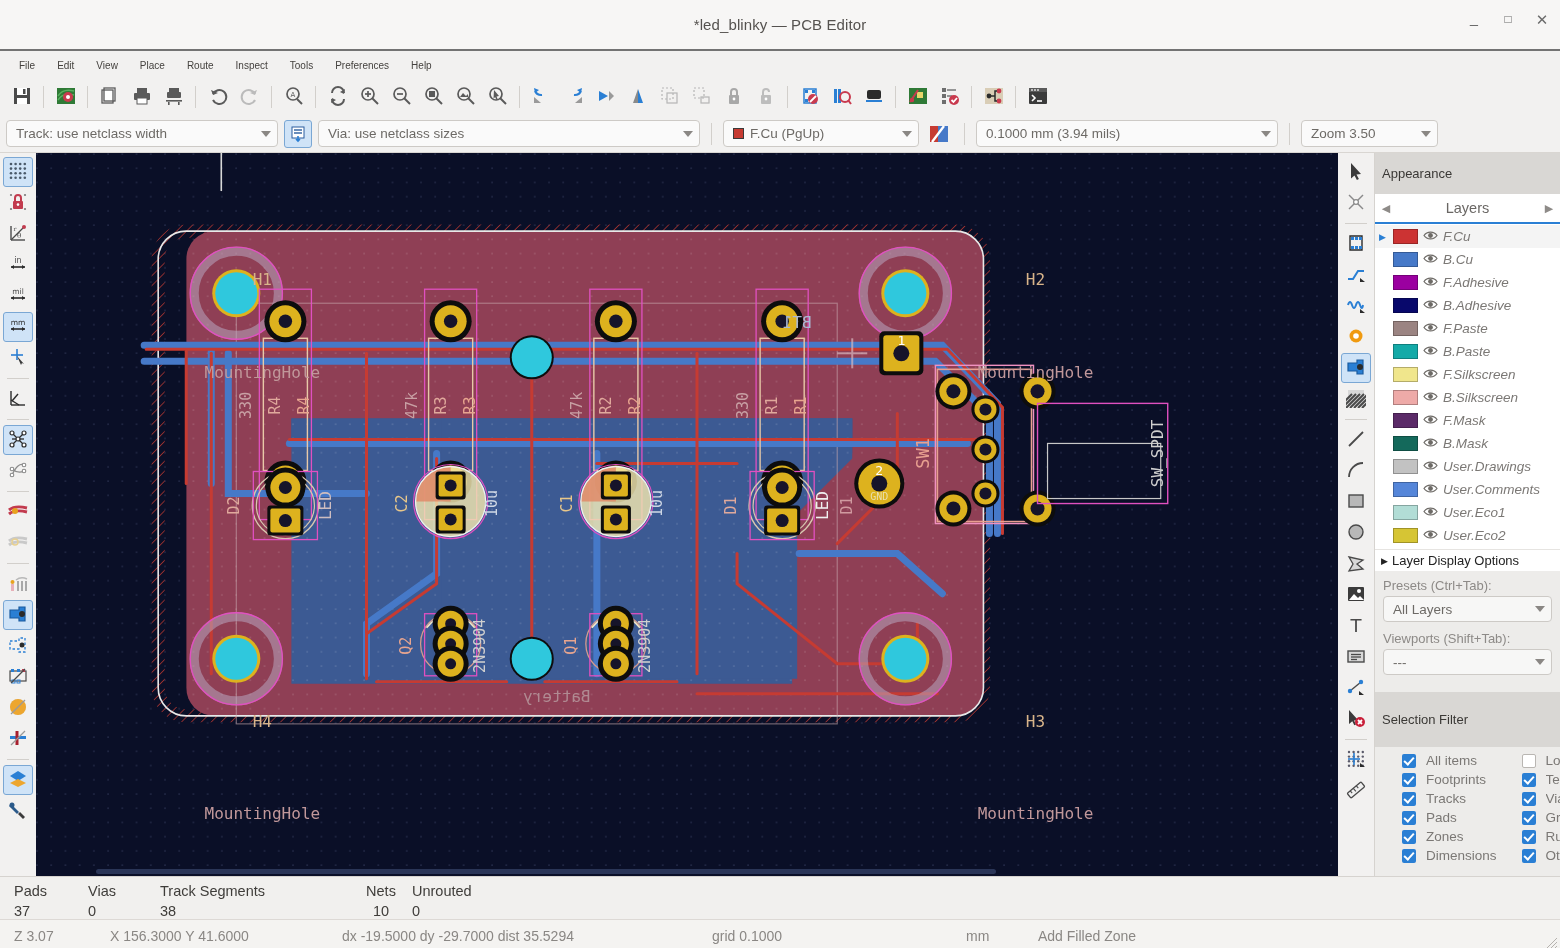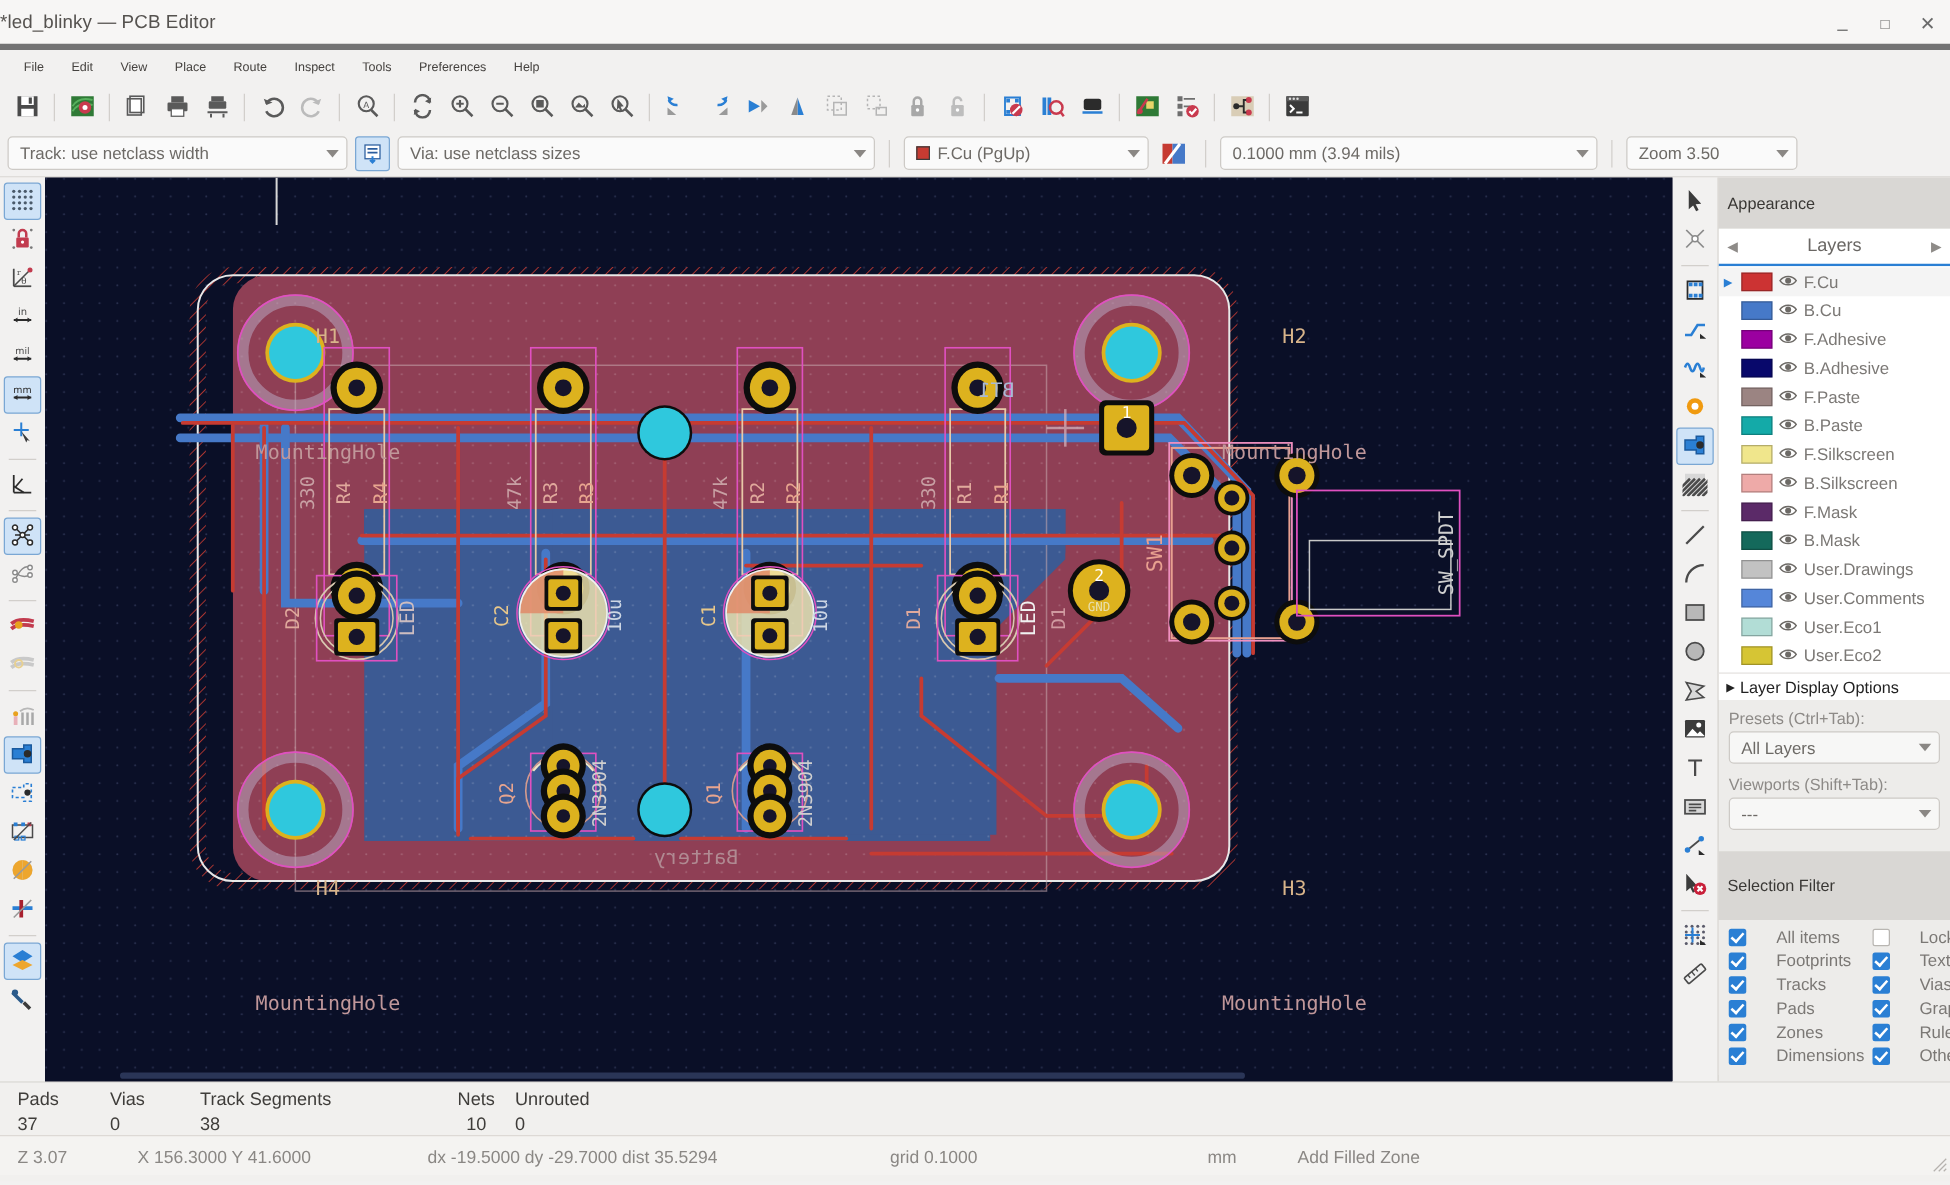"*led_blinky — PCB Editor" #titlebar { border-bottom: 5px solid #737373 -> 2px solid #737373; height: 40px -> 51px; justify-content: flex-start -> center }
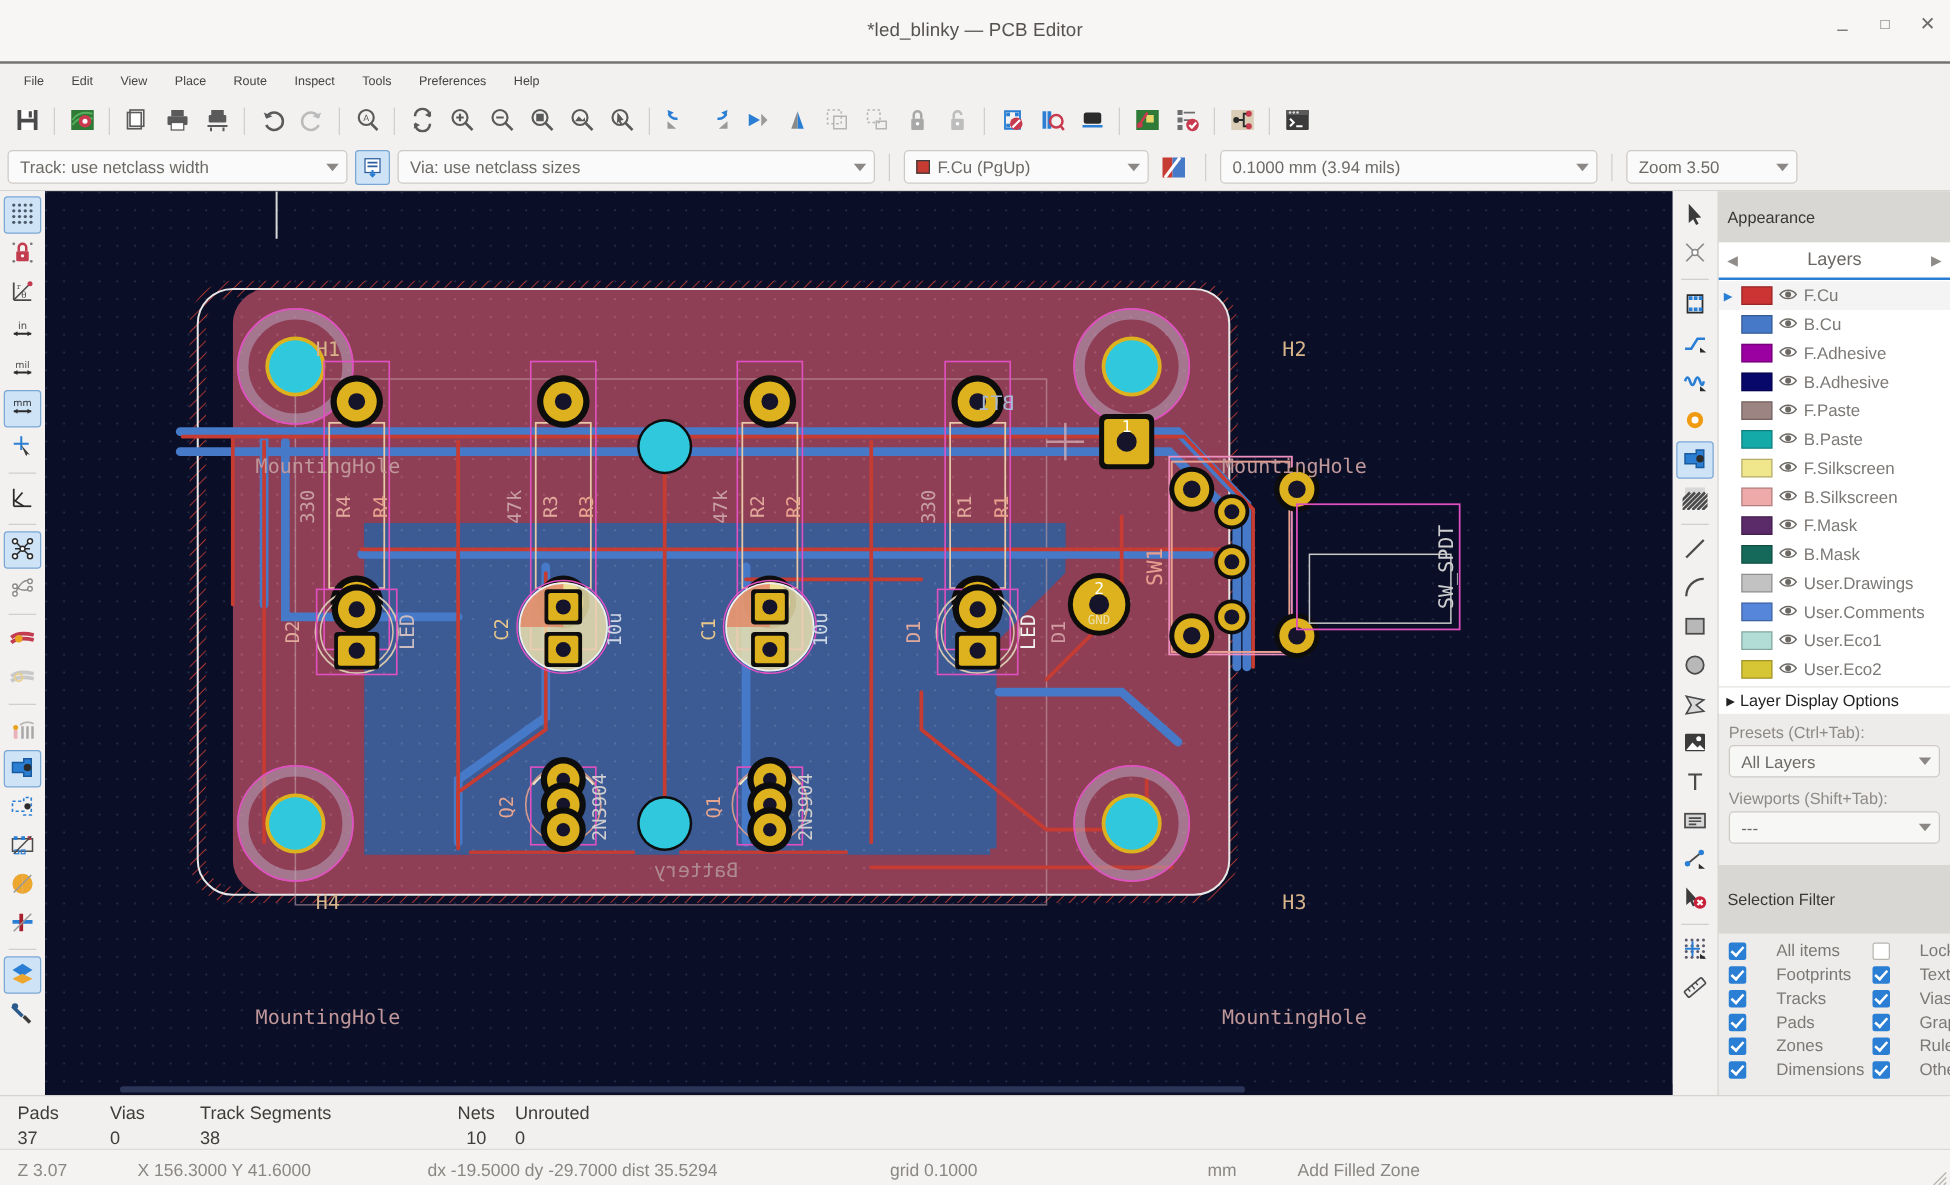"F.Cu" .lrow .nm { font-style: none -> italic }
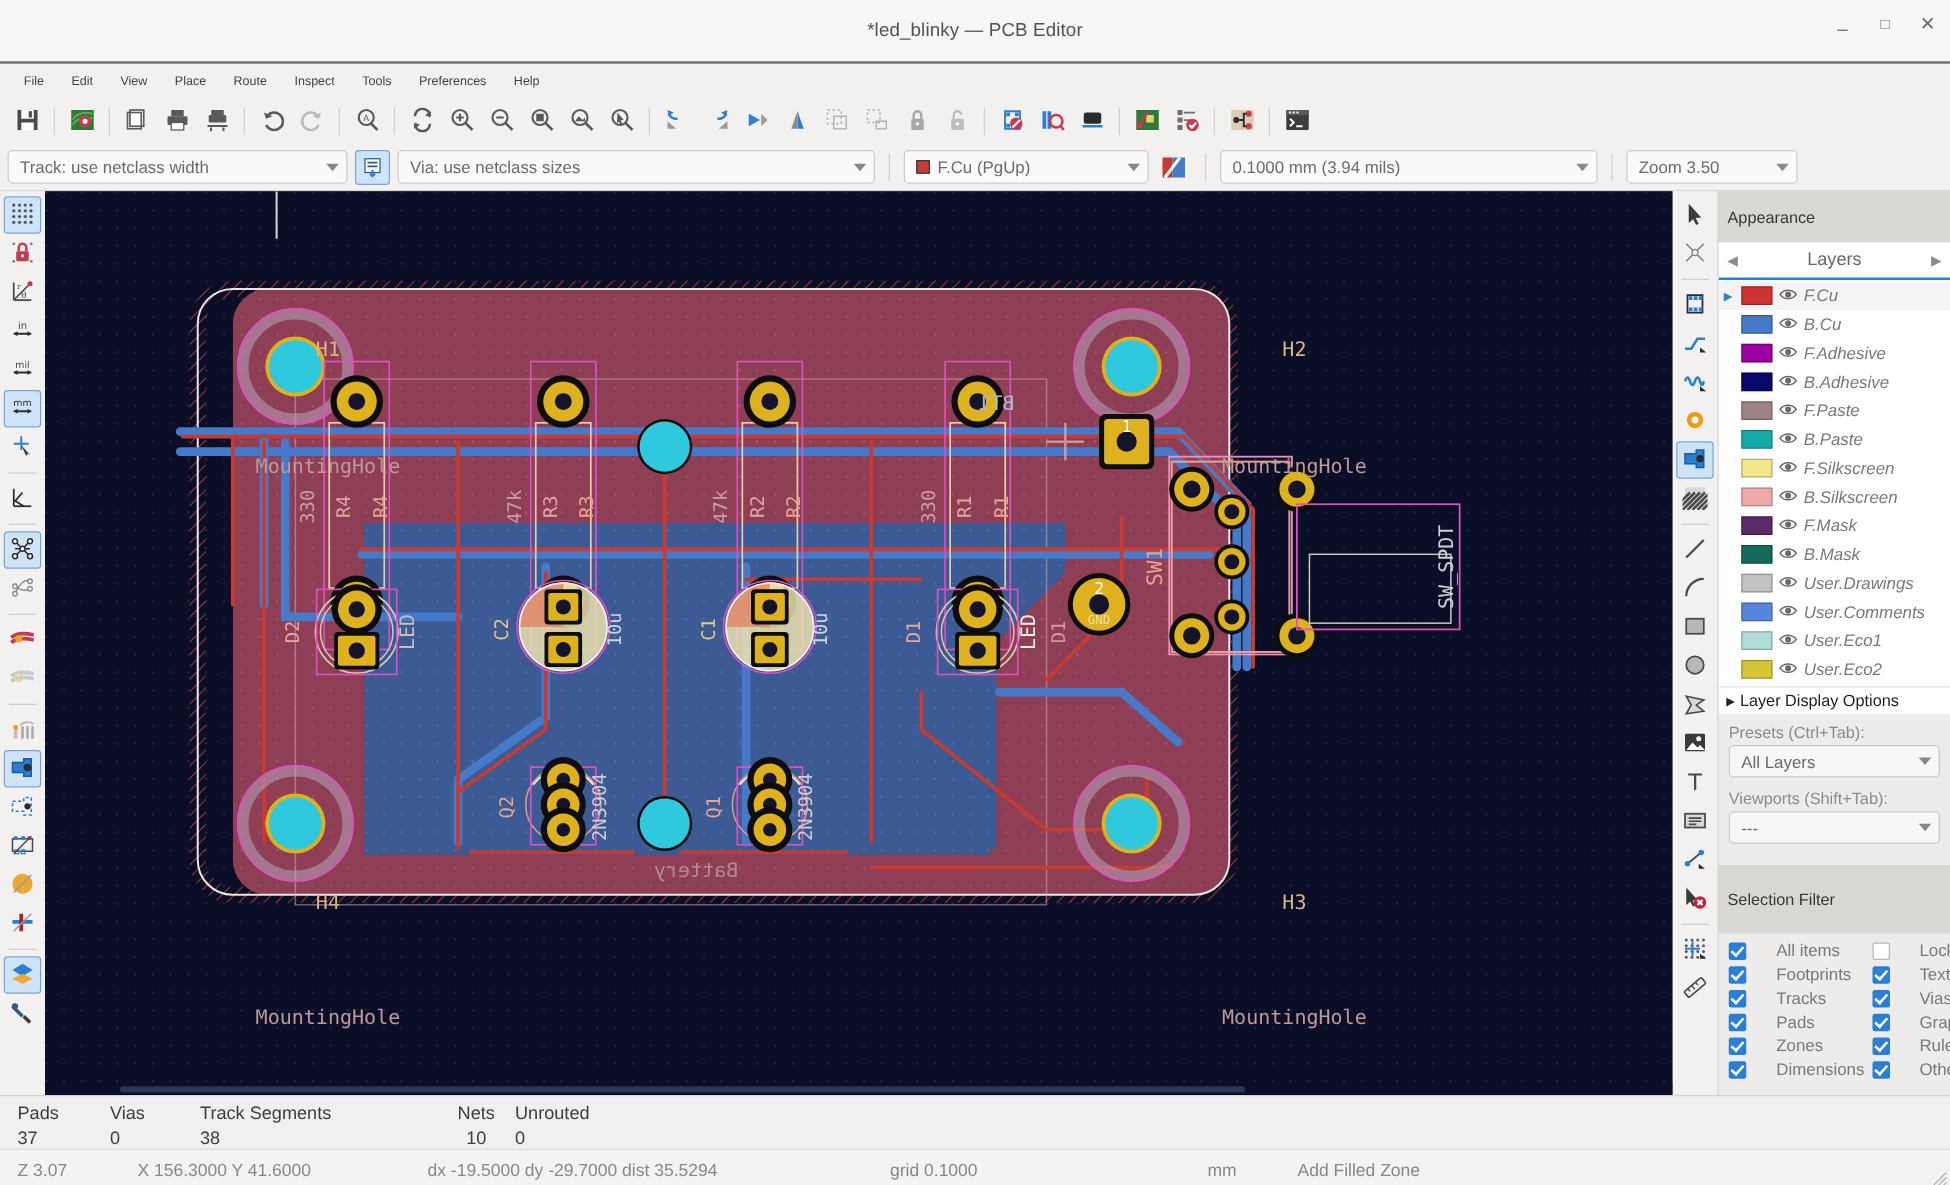"All items" .cbrow { gap: 24px -> 10px; margin-left: none -> 19px }
